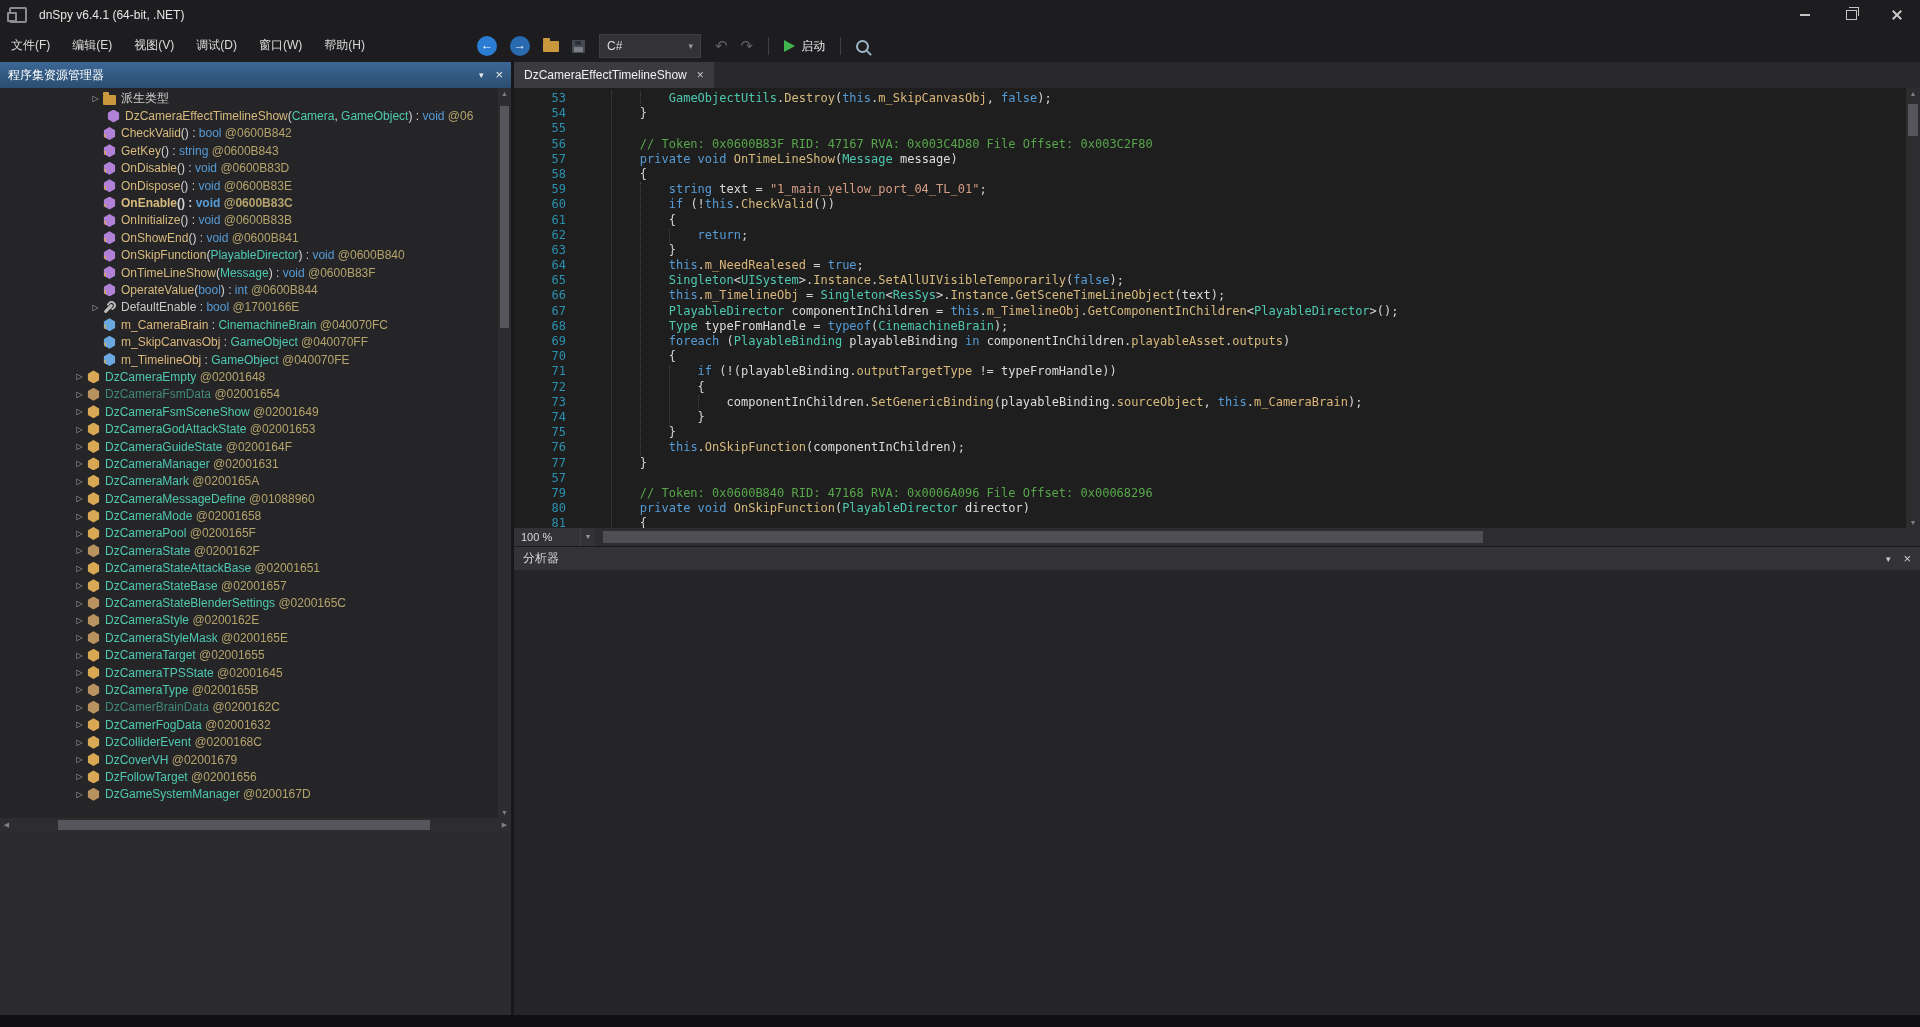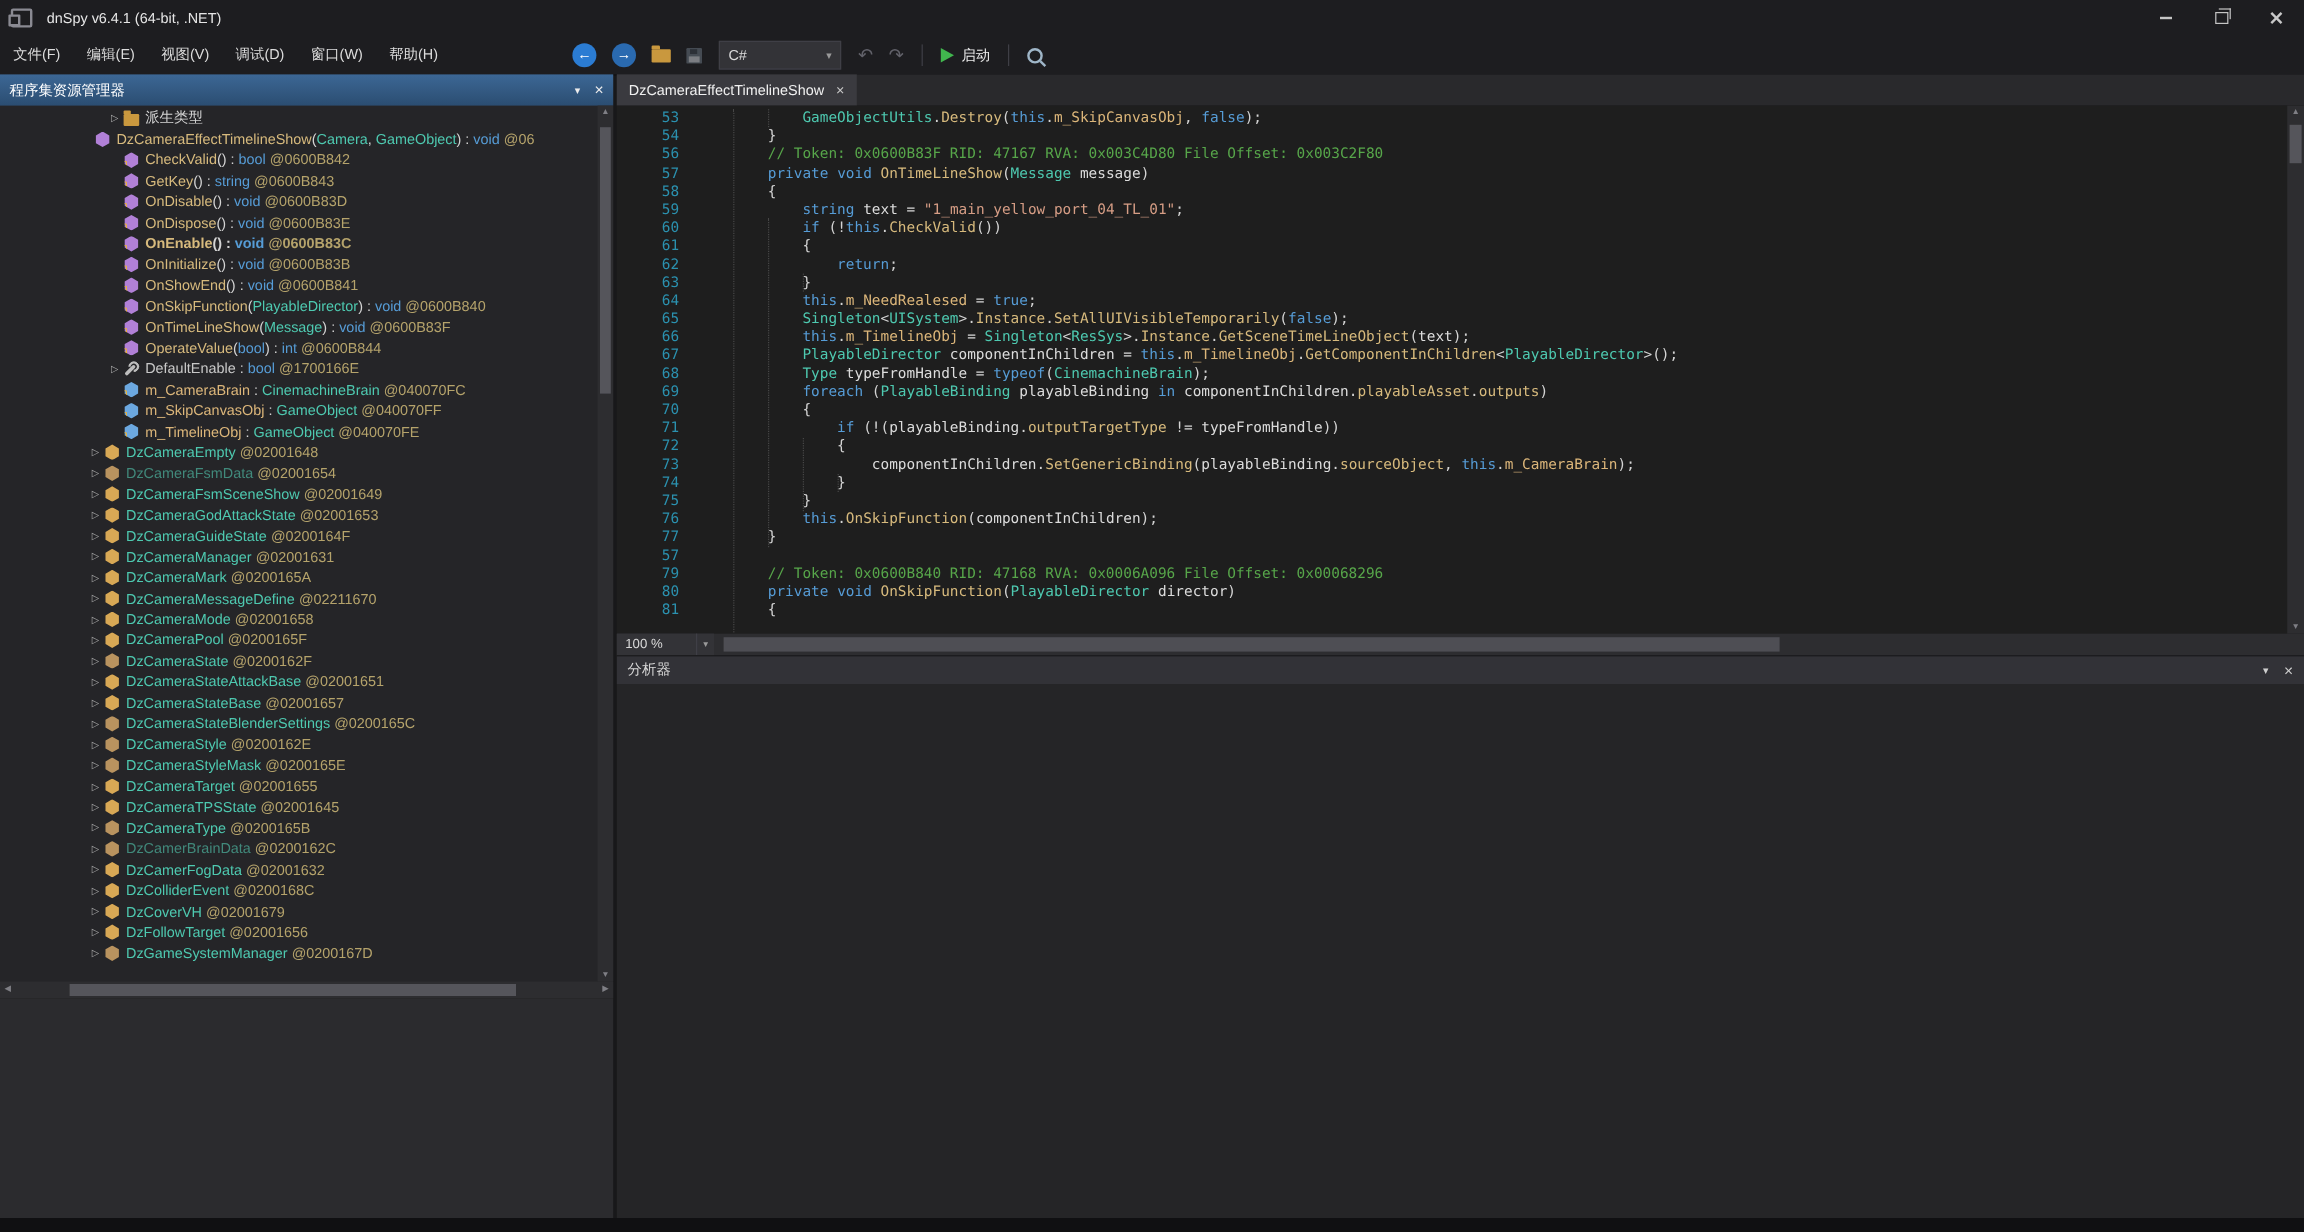"DzCameraEffectTimelineShow(Camera," div.trow { padding-left: 64px -> 92px }
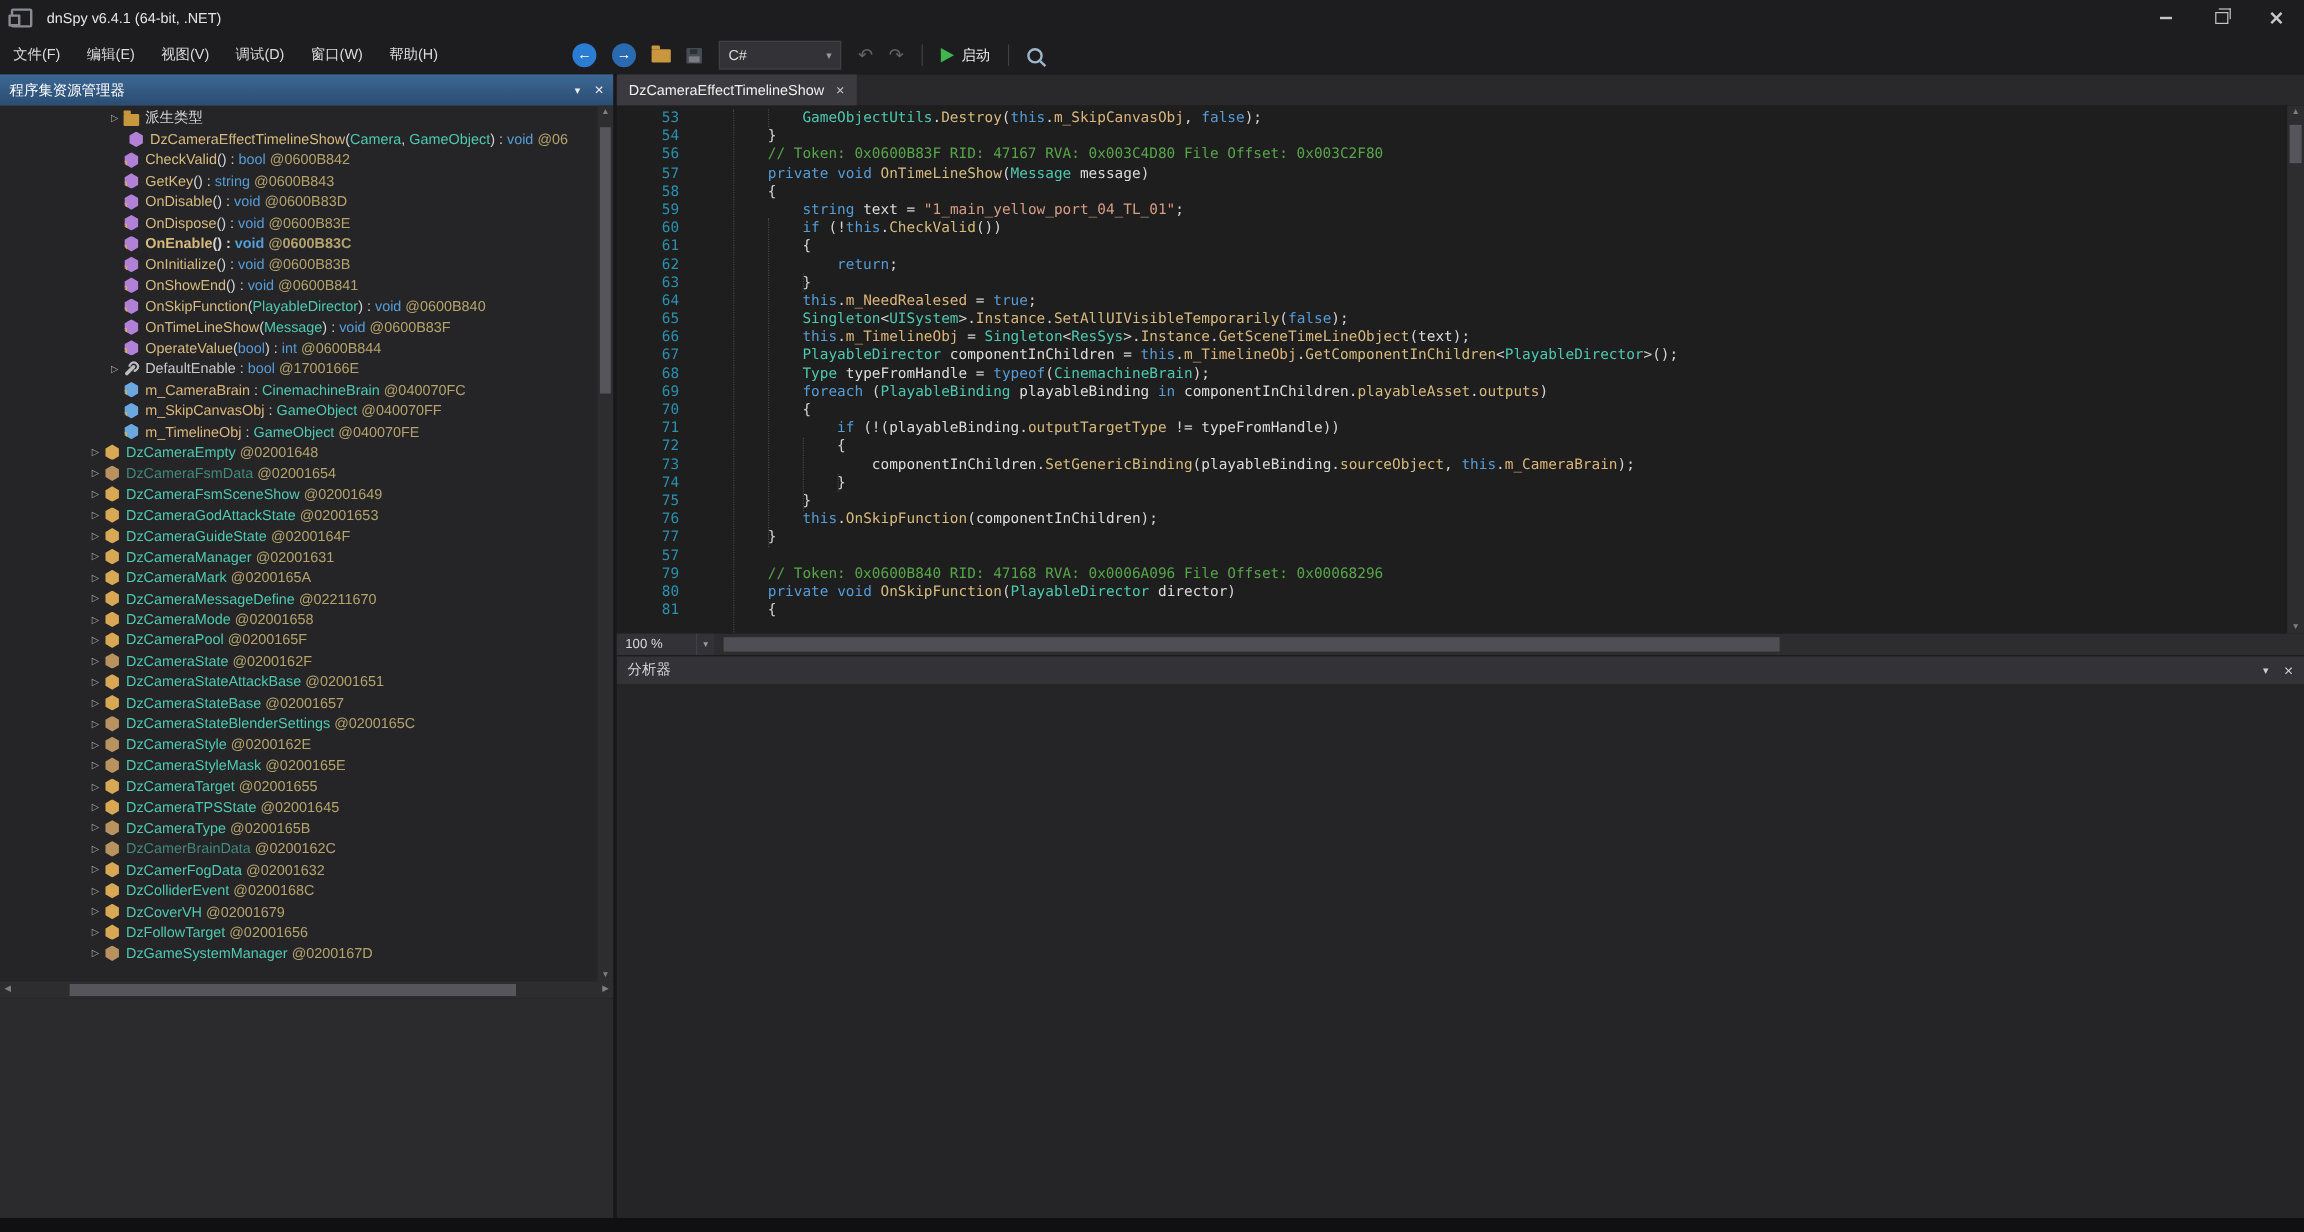"55" div.cl { html: none -> <div><span>55</span><span></span></div> }
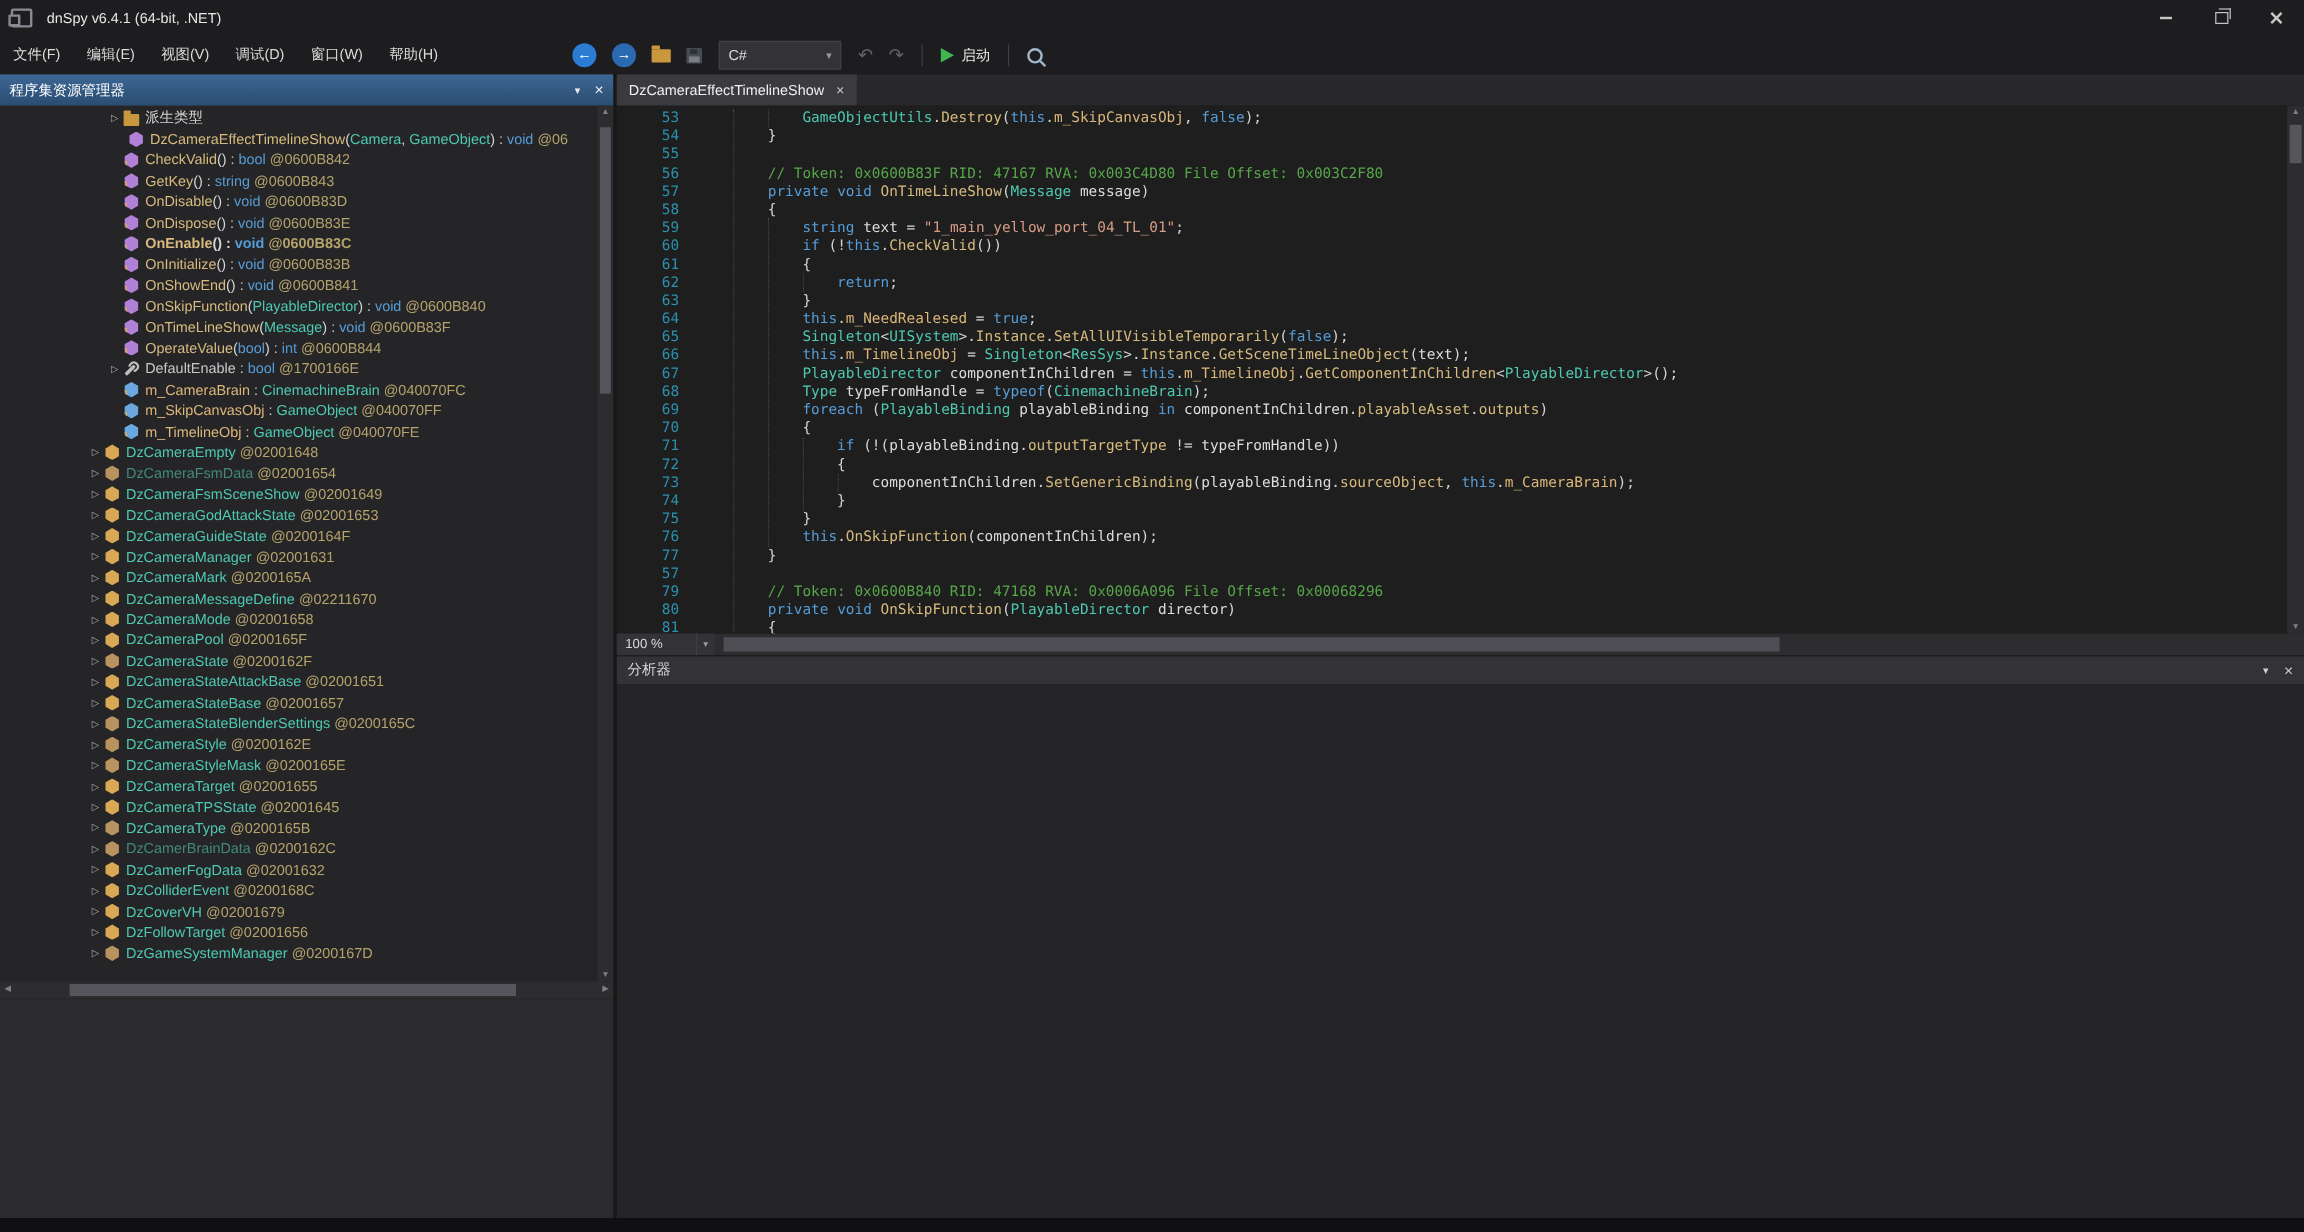"@02211670" span.tk-n { text: @02211670 -> @01088960 }
